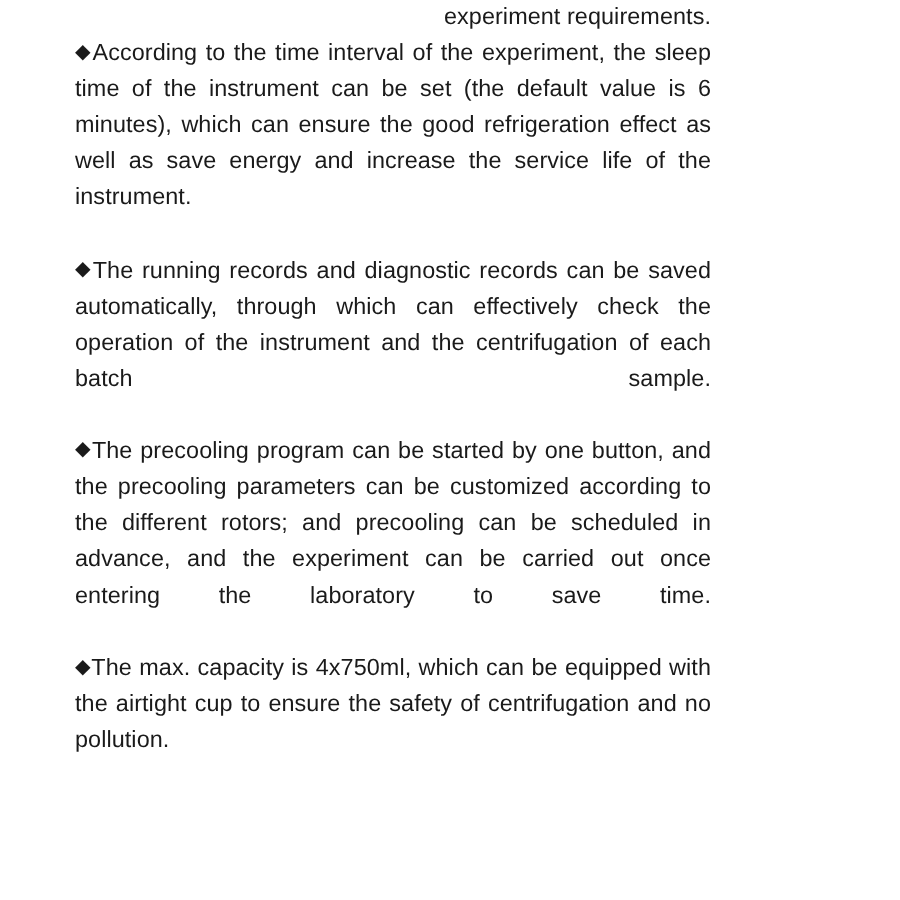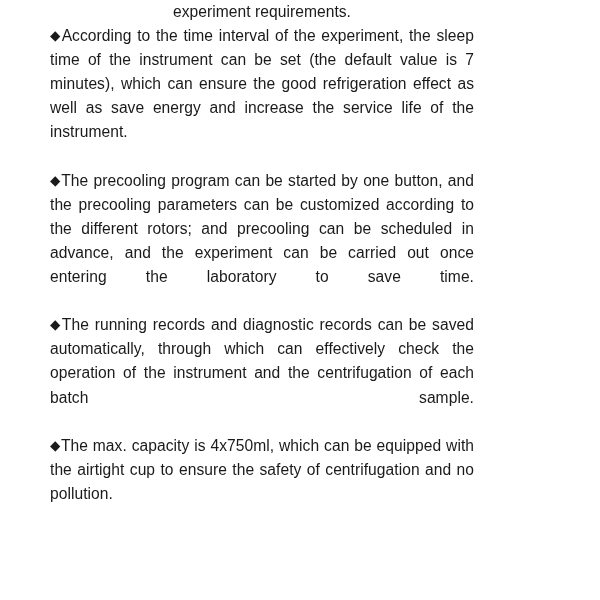"experiment requirements." .para.continuation { text-align: center -> right }
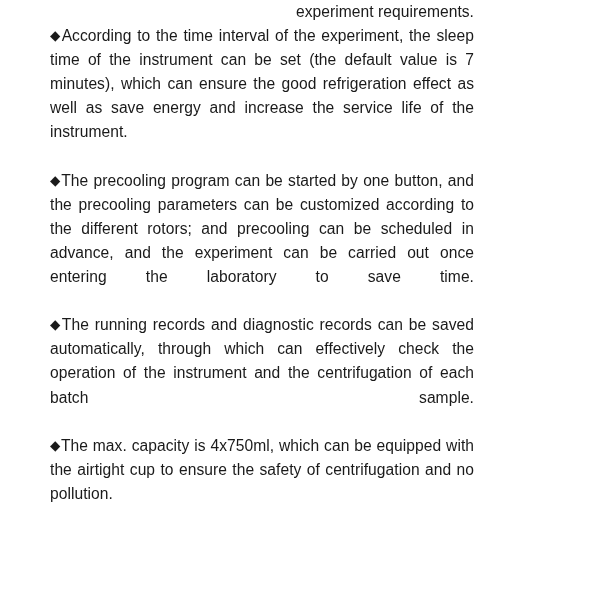"According to the time interval" span { text: 7 -> 6 }
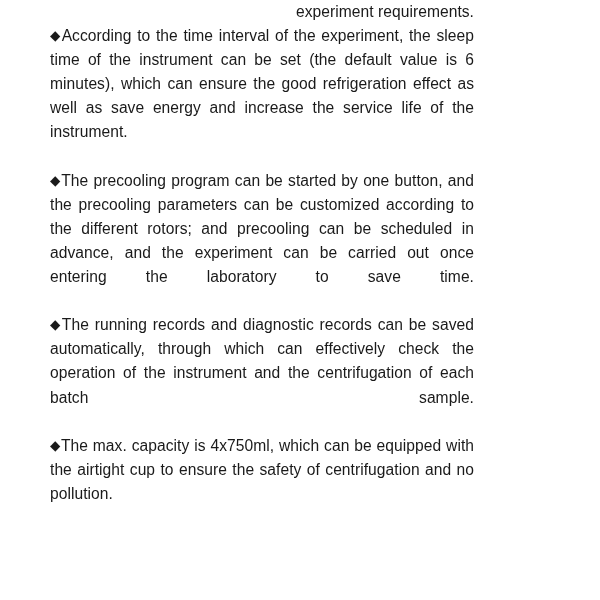"◆The precooling program can be" p.para { order: before "◆The running records and diagnostic" -> after "◆The running records and diagnostic" }
